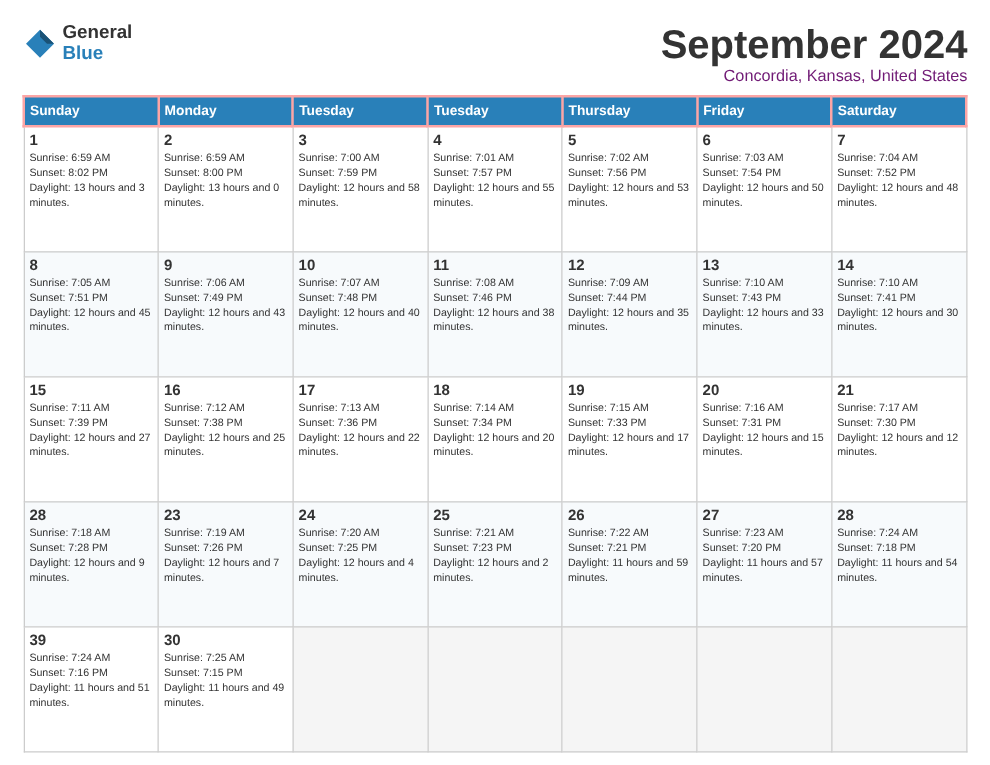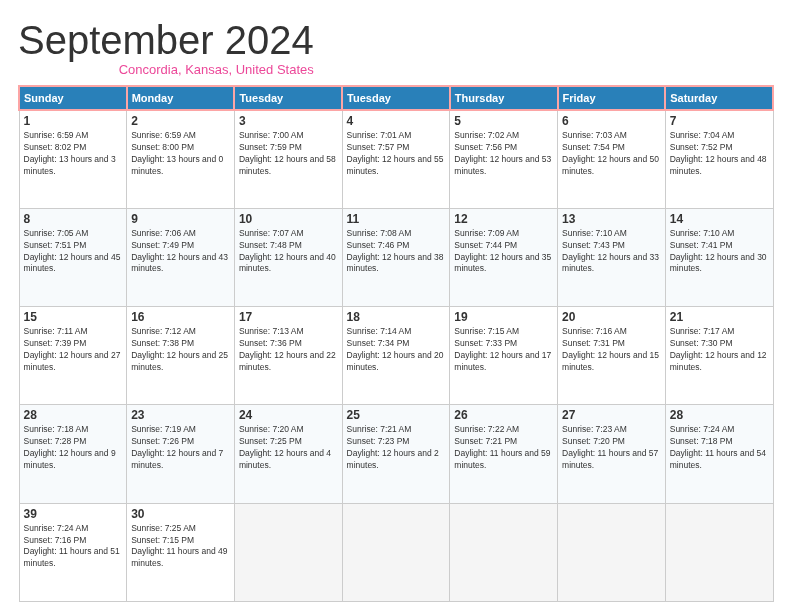"General" div.logo { html: none -> <div> <svg> <polygon></polygon> <polygon></polygon> </svg> <div> <span>General</span> <span>Blue</span> </div> </div> }
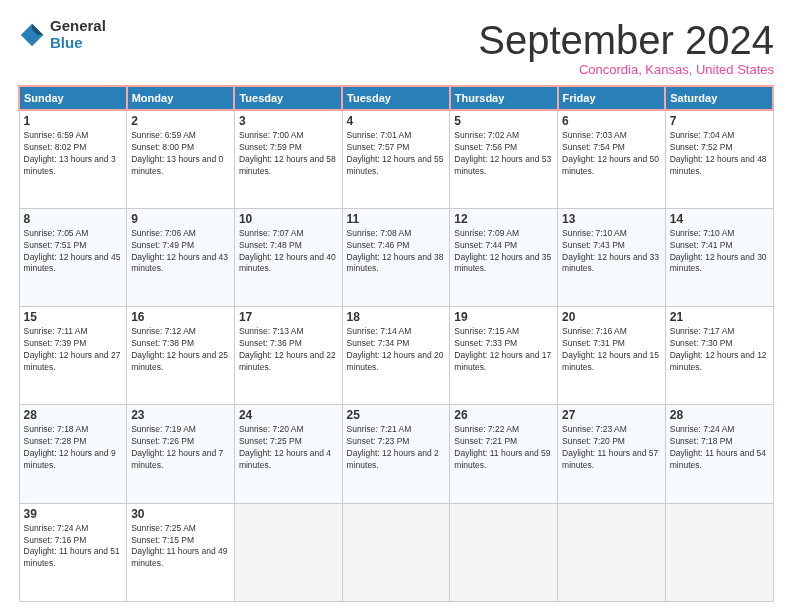"September 2024" .month-title { font-size: 40px -> 32px; font-weight: normal -> bold }
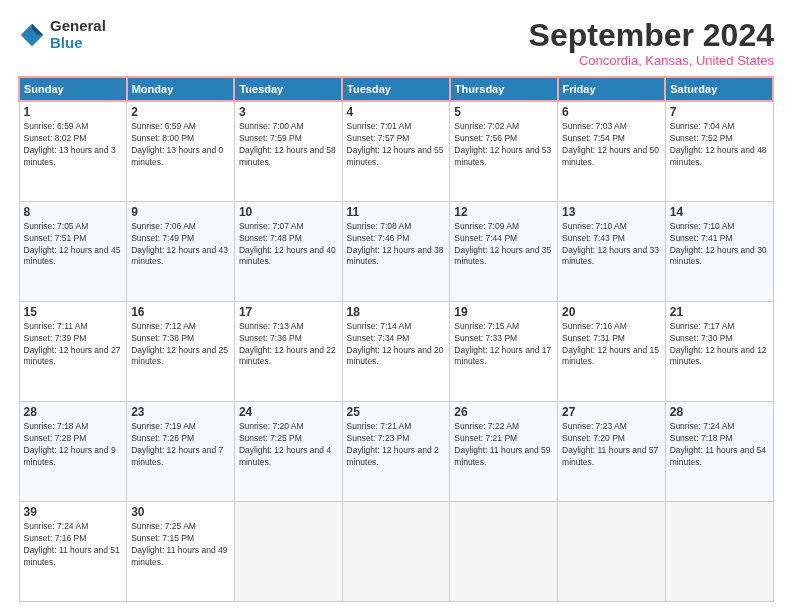"Concordia, Kansas, United States" .location { color: #ec4899 -> #701a75 }
